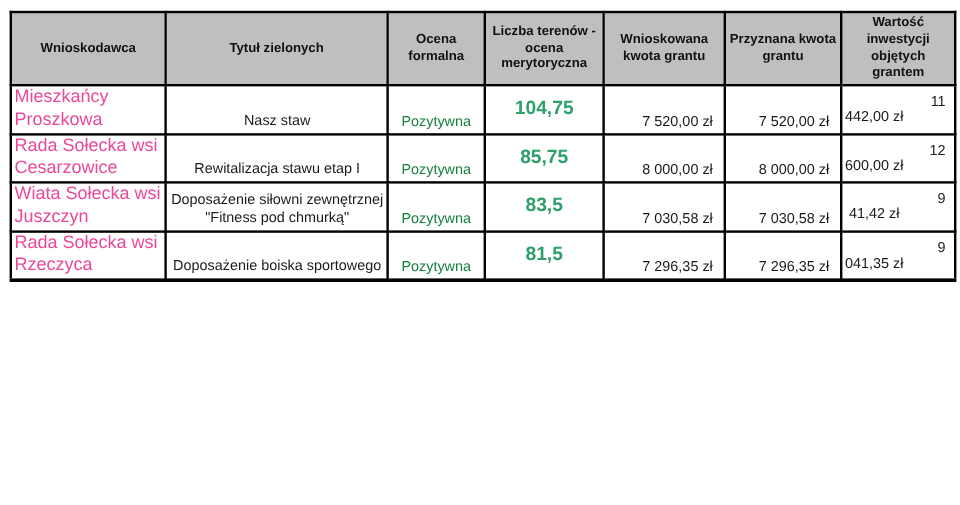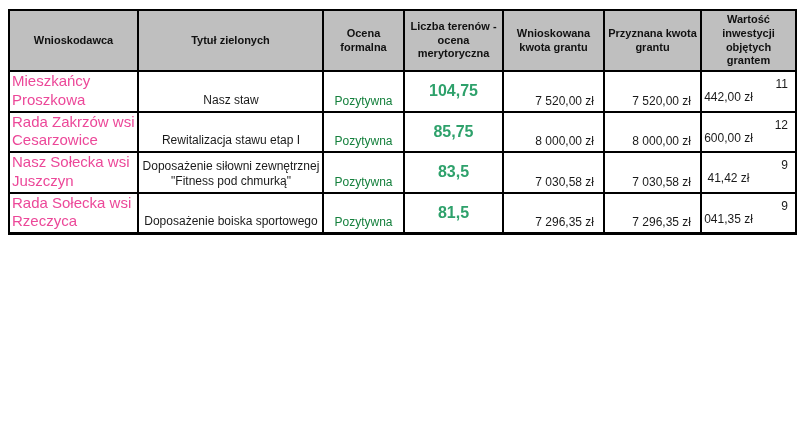"Rada Zakrzów wsi Cesarzowice" td.c-app { text: Zakrzów -> Sołecka }
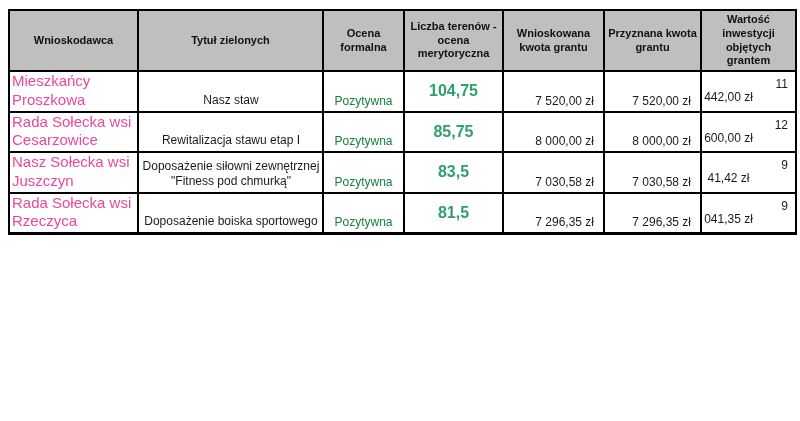"Nasz Sołecka wsi Juszczyn" td.c-app { text: Nasz -> Wiata }
